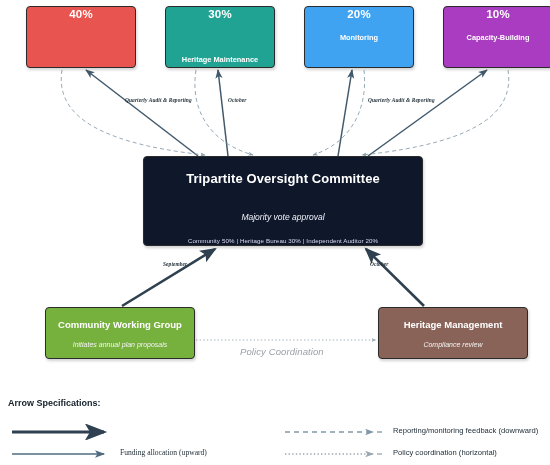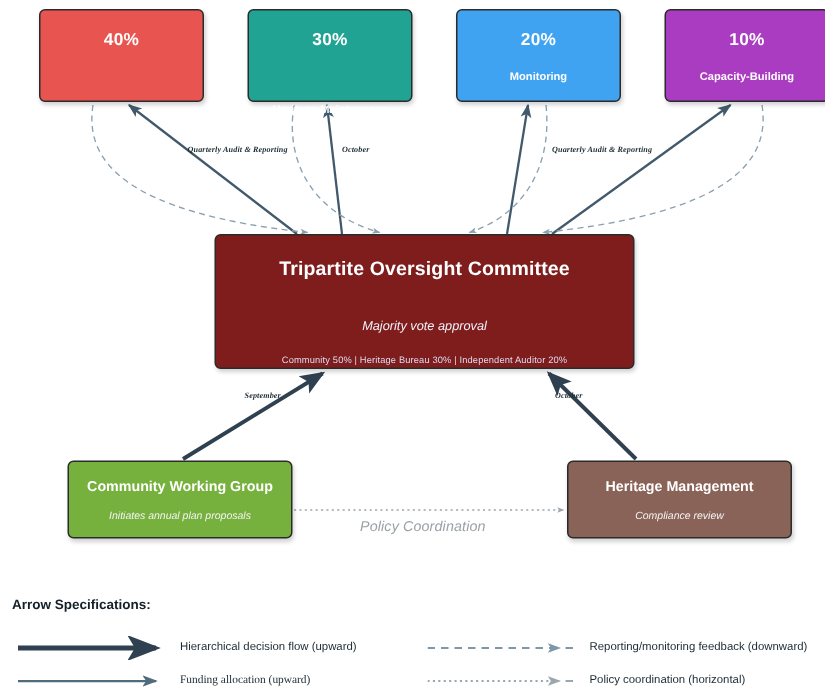"40%" .alloc { padding-top: 14px -> 1px }
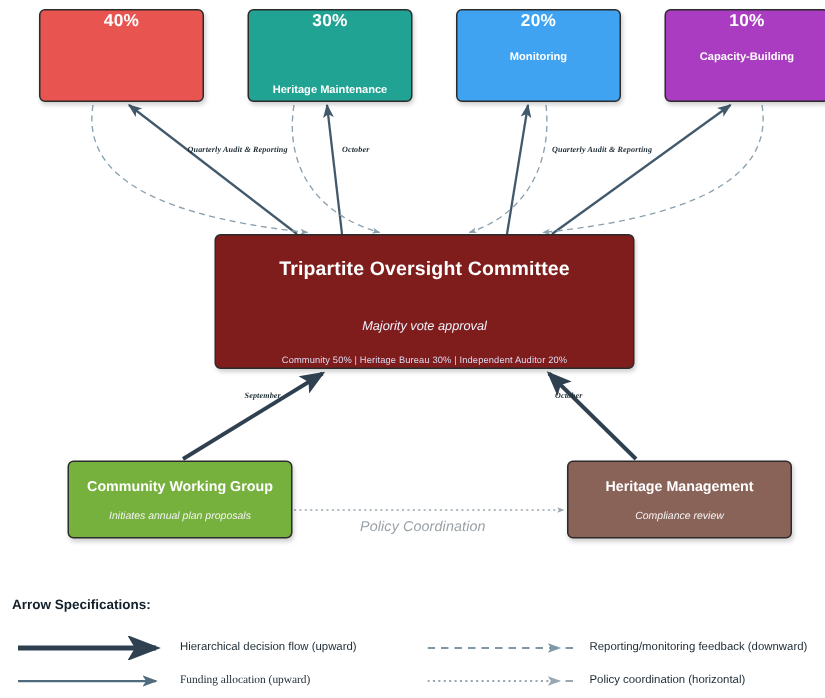"Tripartite Oversight Committee" #node-committee { background: #7f1d1d -> #0f172a }
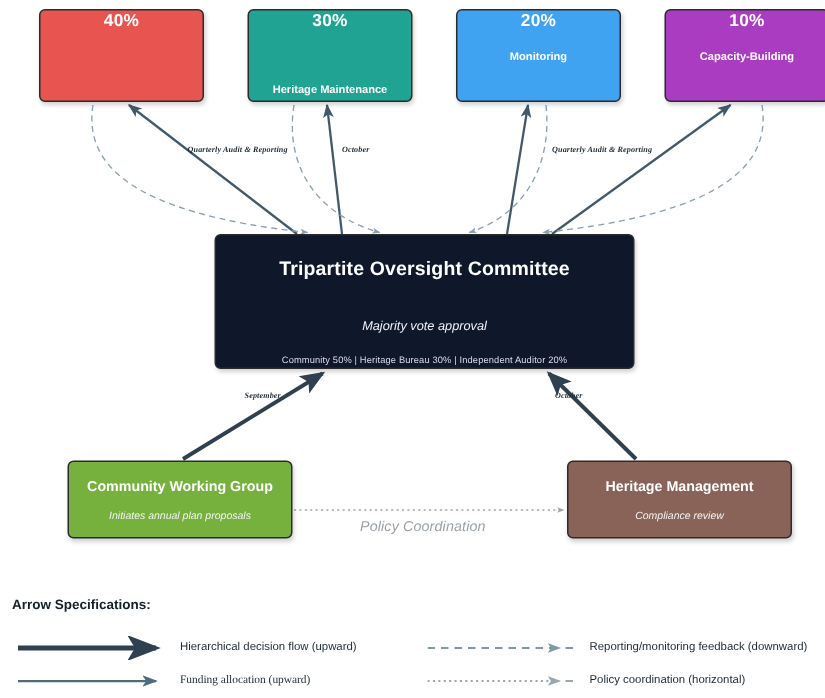"Hierarchical decision flow (upward)" div.legend-text { html: <div>Hierarchical decision flow (upward)</div> -> none }
